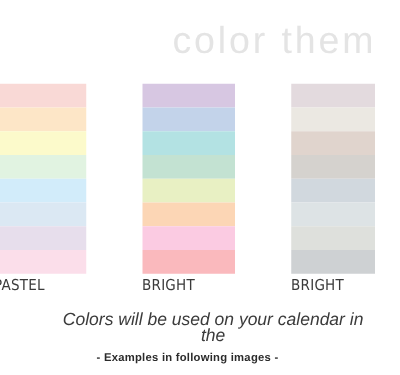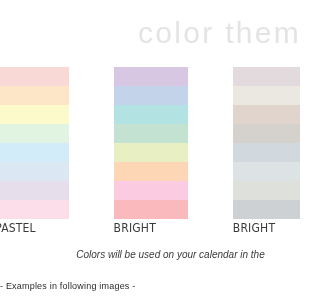"Colors will be used on" #caption { font-size: 10px -> 14px }
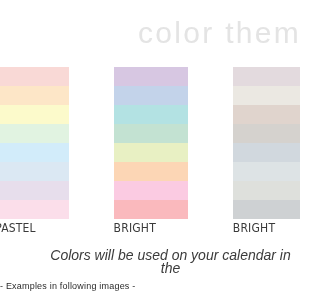"- Examples in following images" #tagline { font-weight: 400 -> 700; text-align: left -> center }
